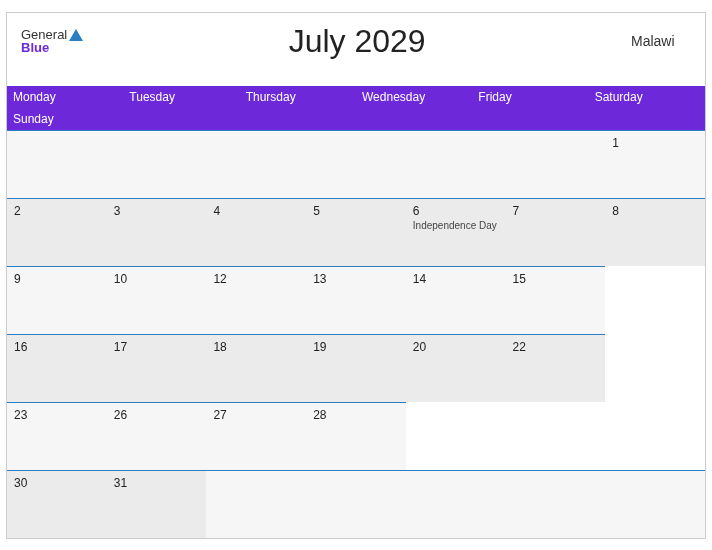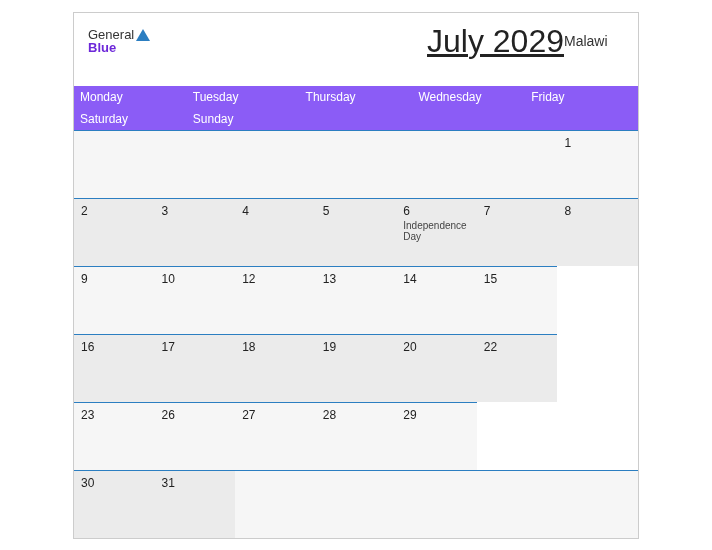"General" .calendar-wrapper { width: 566px -> 700px }
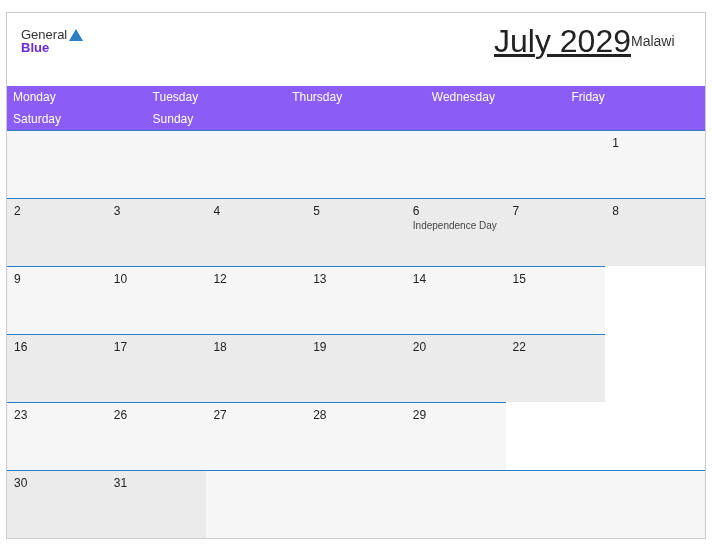"July 2029" .calendar-title { text-align: right -> center; text-decoration: underline -> none }
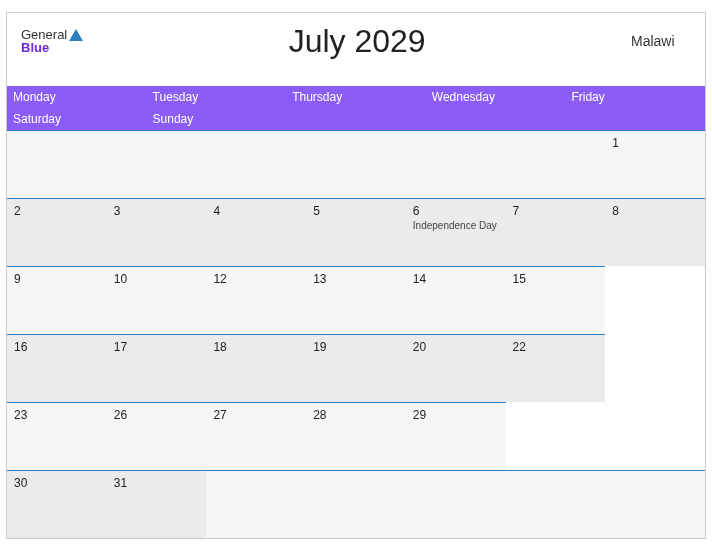"Monday" .day-headers { background: #8b5cf6 -> #6d28d9; grid-template-columns: repeat(5, 1fr) -> repeat(6, 1fr) }
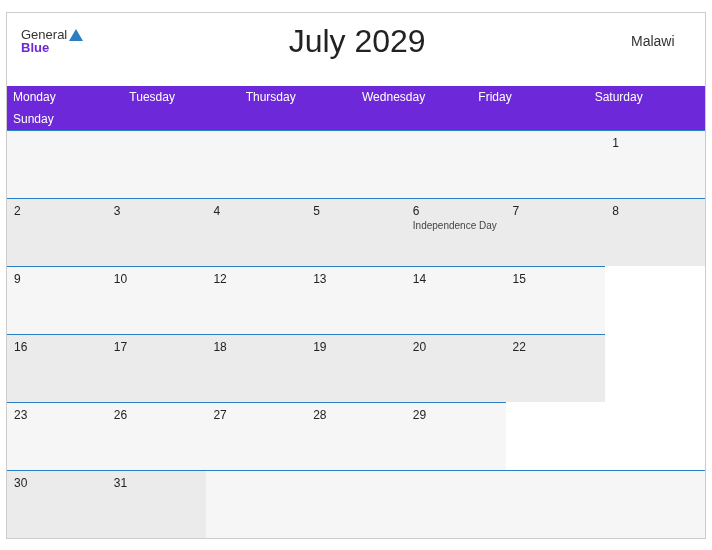"29" div.cal-cell { html: <div> <div>29</div> </div> -> none }
